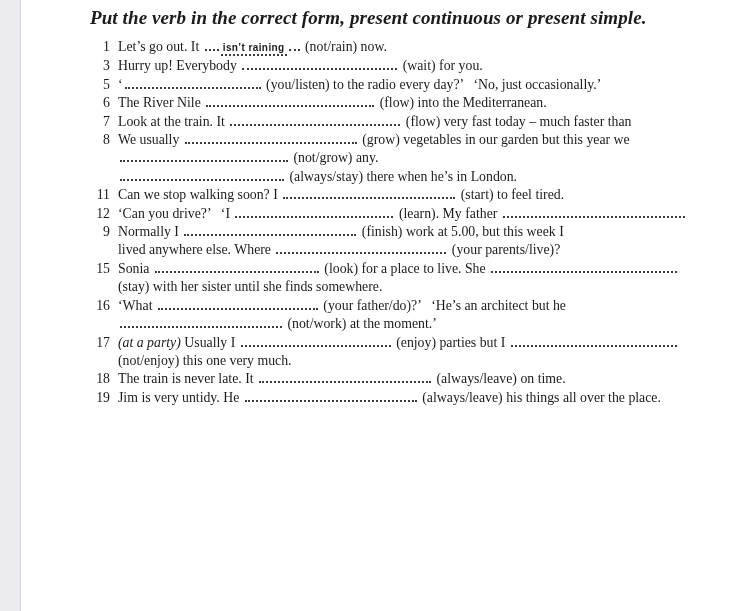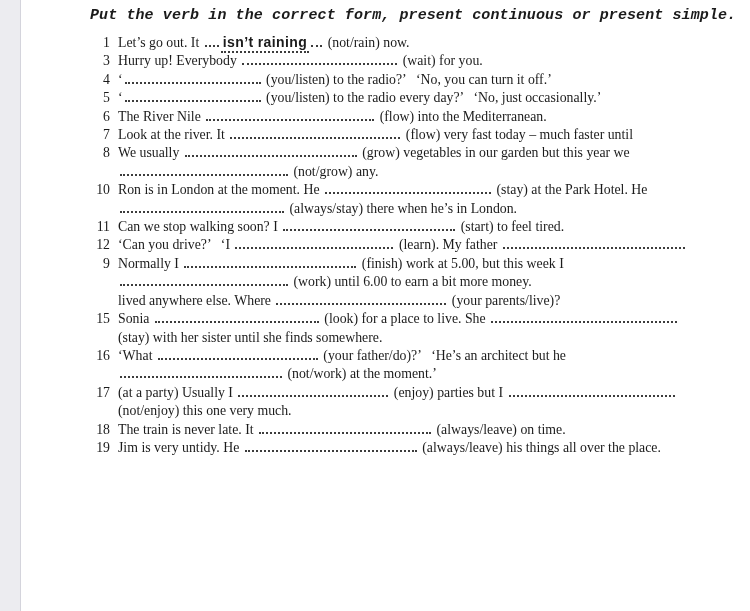"Put the verb in the" .title { font-family: Liberation Mono, monospace -> none; font-size: 15px -> 19px }
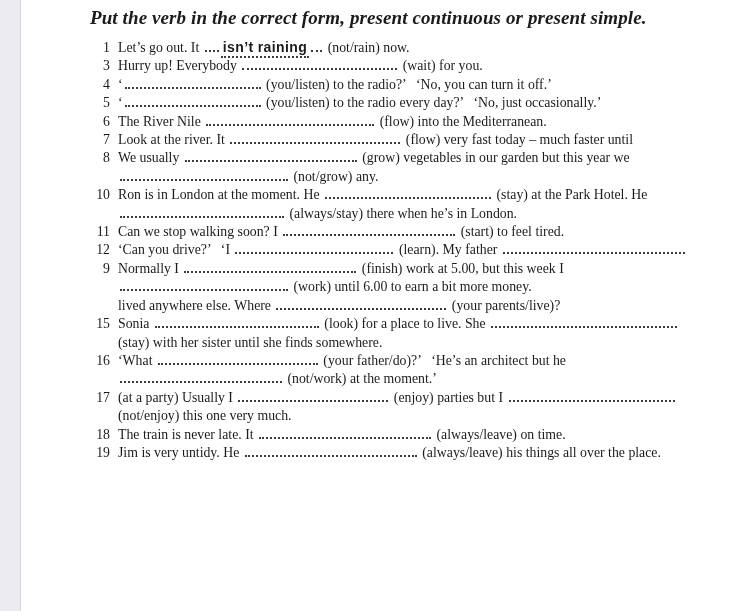"isn’t raining" .answer { font-size: 14px -> 10px }
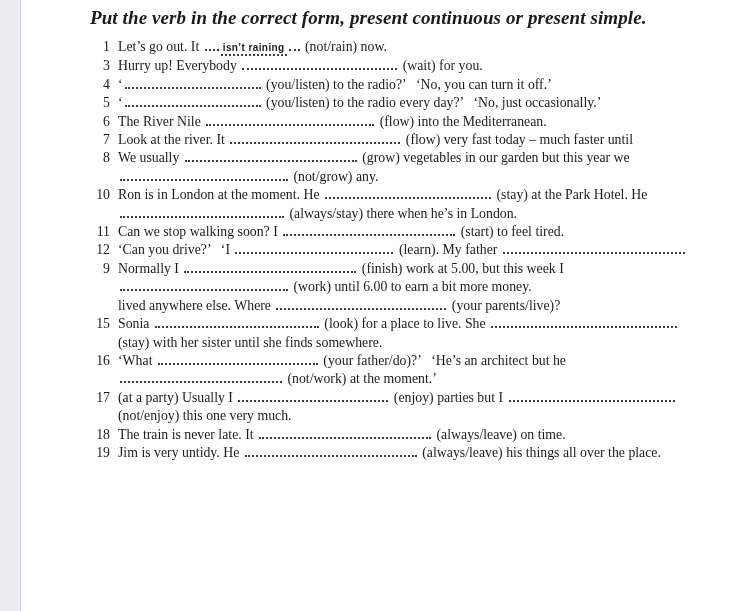"4 ‘ (you/listen) to the" div.item { html: <div> <div><span>4</span><span>‘</span><span></span><span> (you/listen) to the radio?’ ‘No, you can turn it off.’</span></div> </div> -> none }
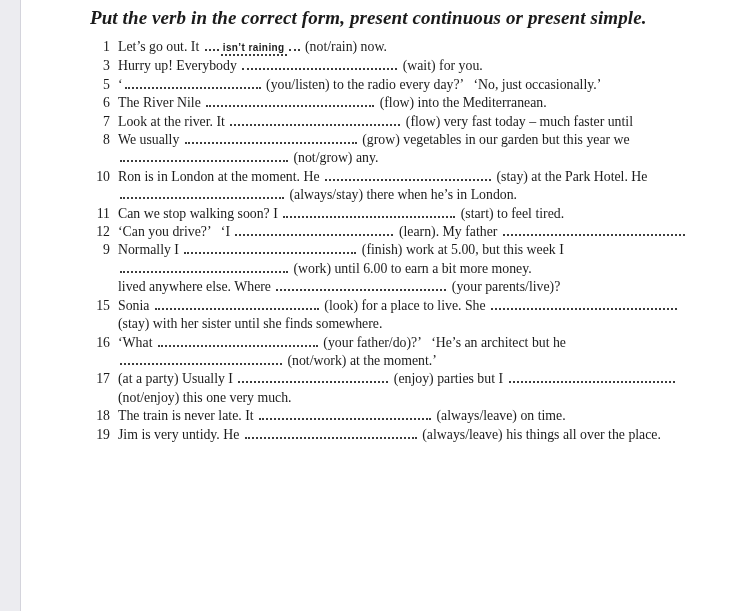"Look at the river. It" span.txt { text: river -> train }
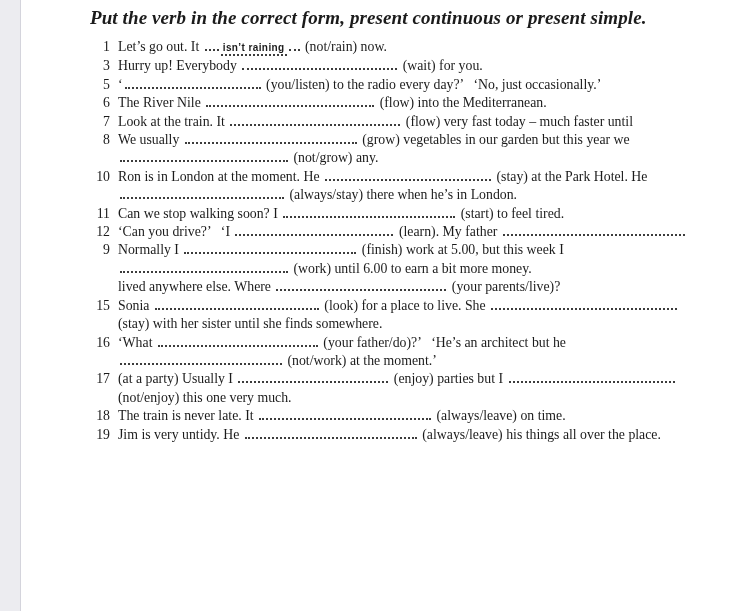"(flow) very fast today –" span.txt { text: until -> than }
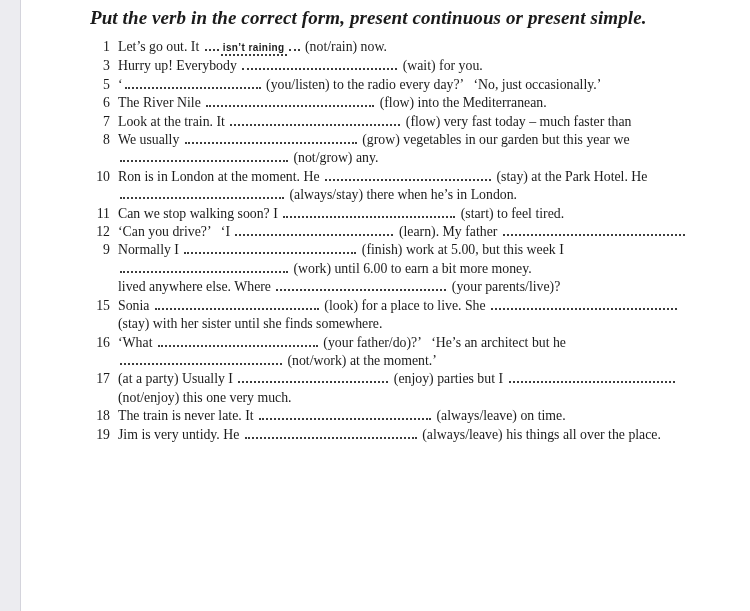"10 Ron is in London" div.line { html: <div><span>10</span><span>Ron is in London at the moment. He </span><span></span><span> (stay) at the Park Hotel. He</span></div> -> none }
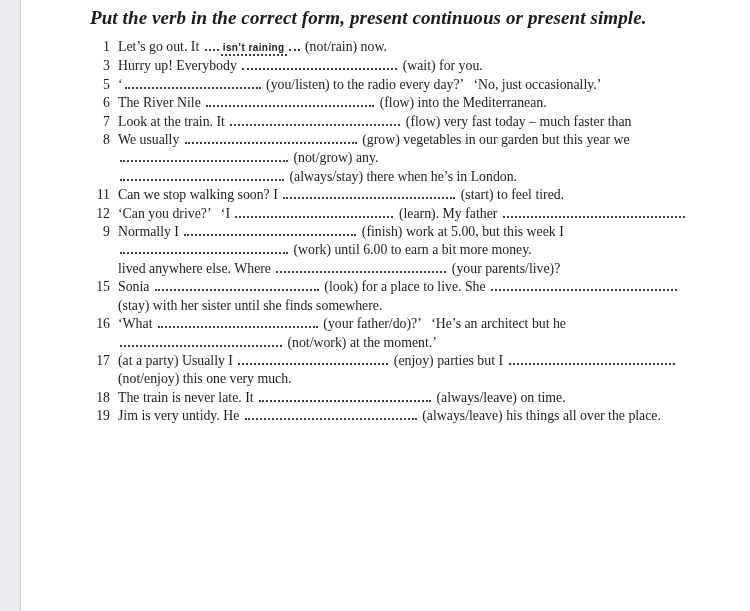"(work) until 6.00 to earn" div.line { html: <div><span></span><span></span><span> (work) until 6.00 to earn a bit more money.</span></div> -> none }
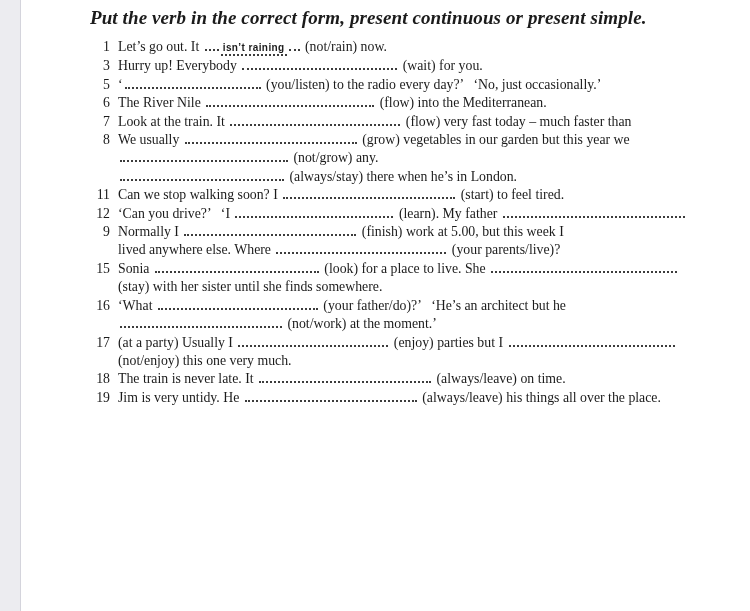"(at a party)" .it { font-style: none -> italic }
